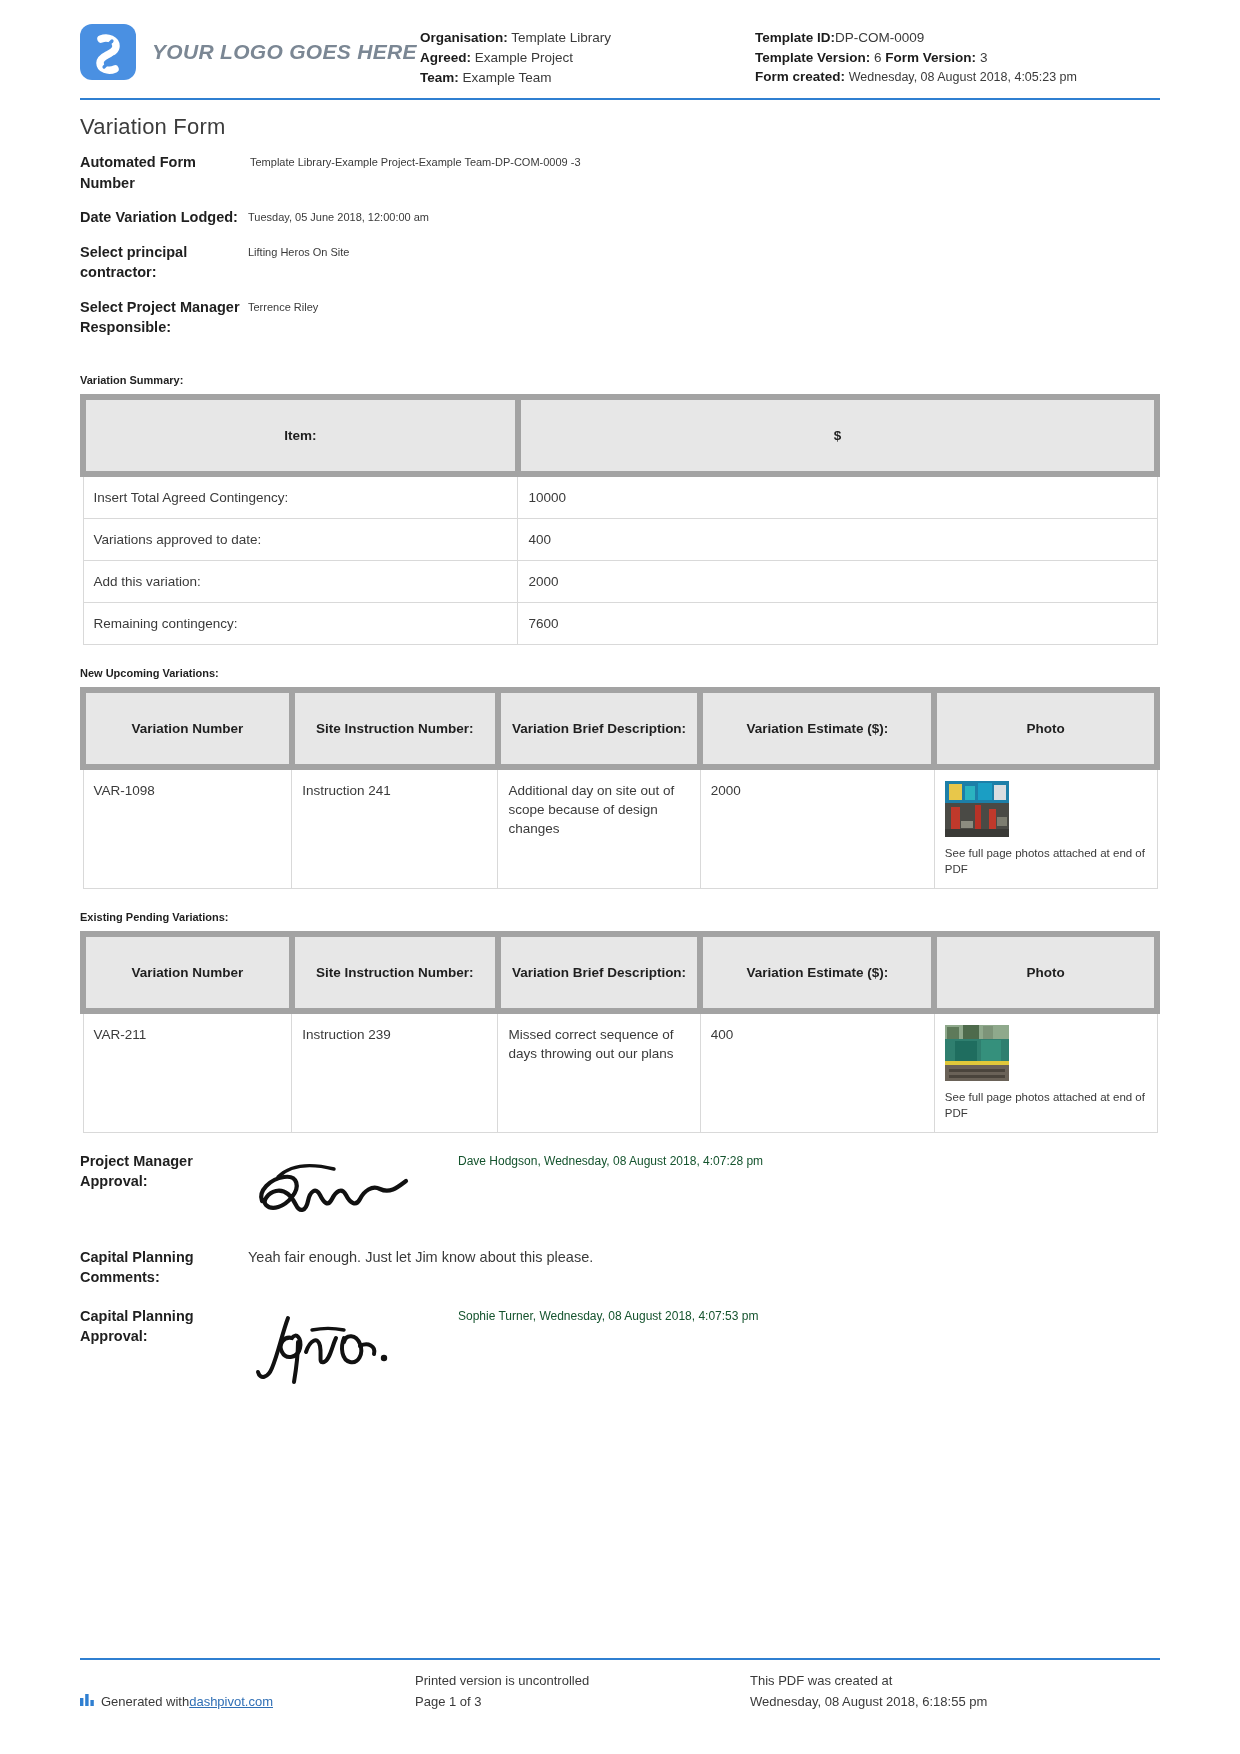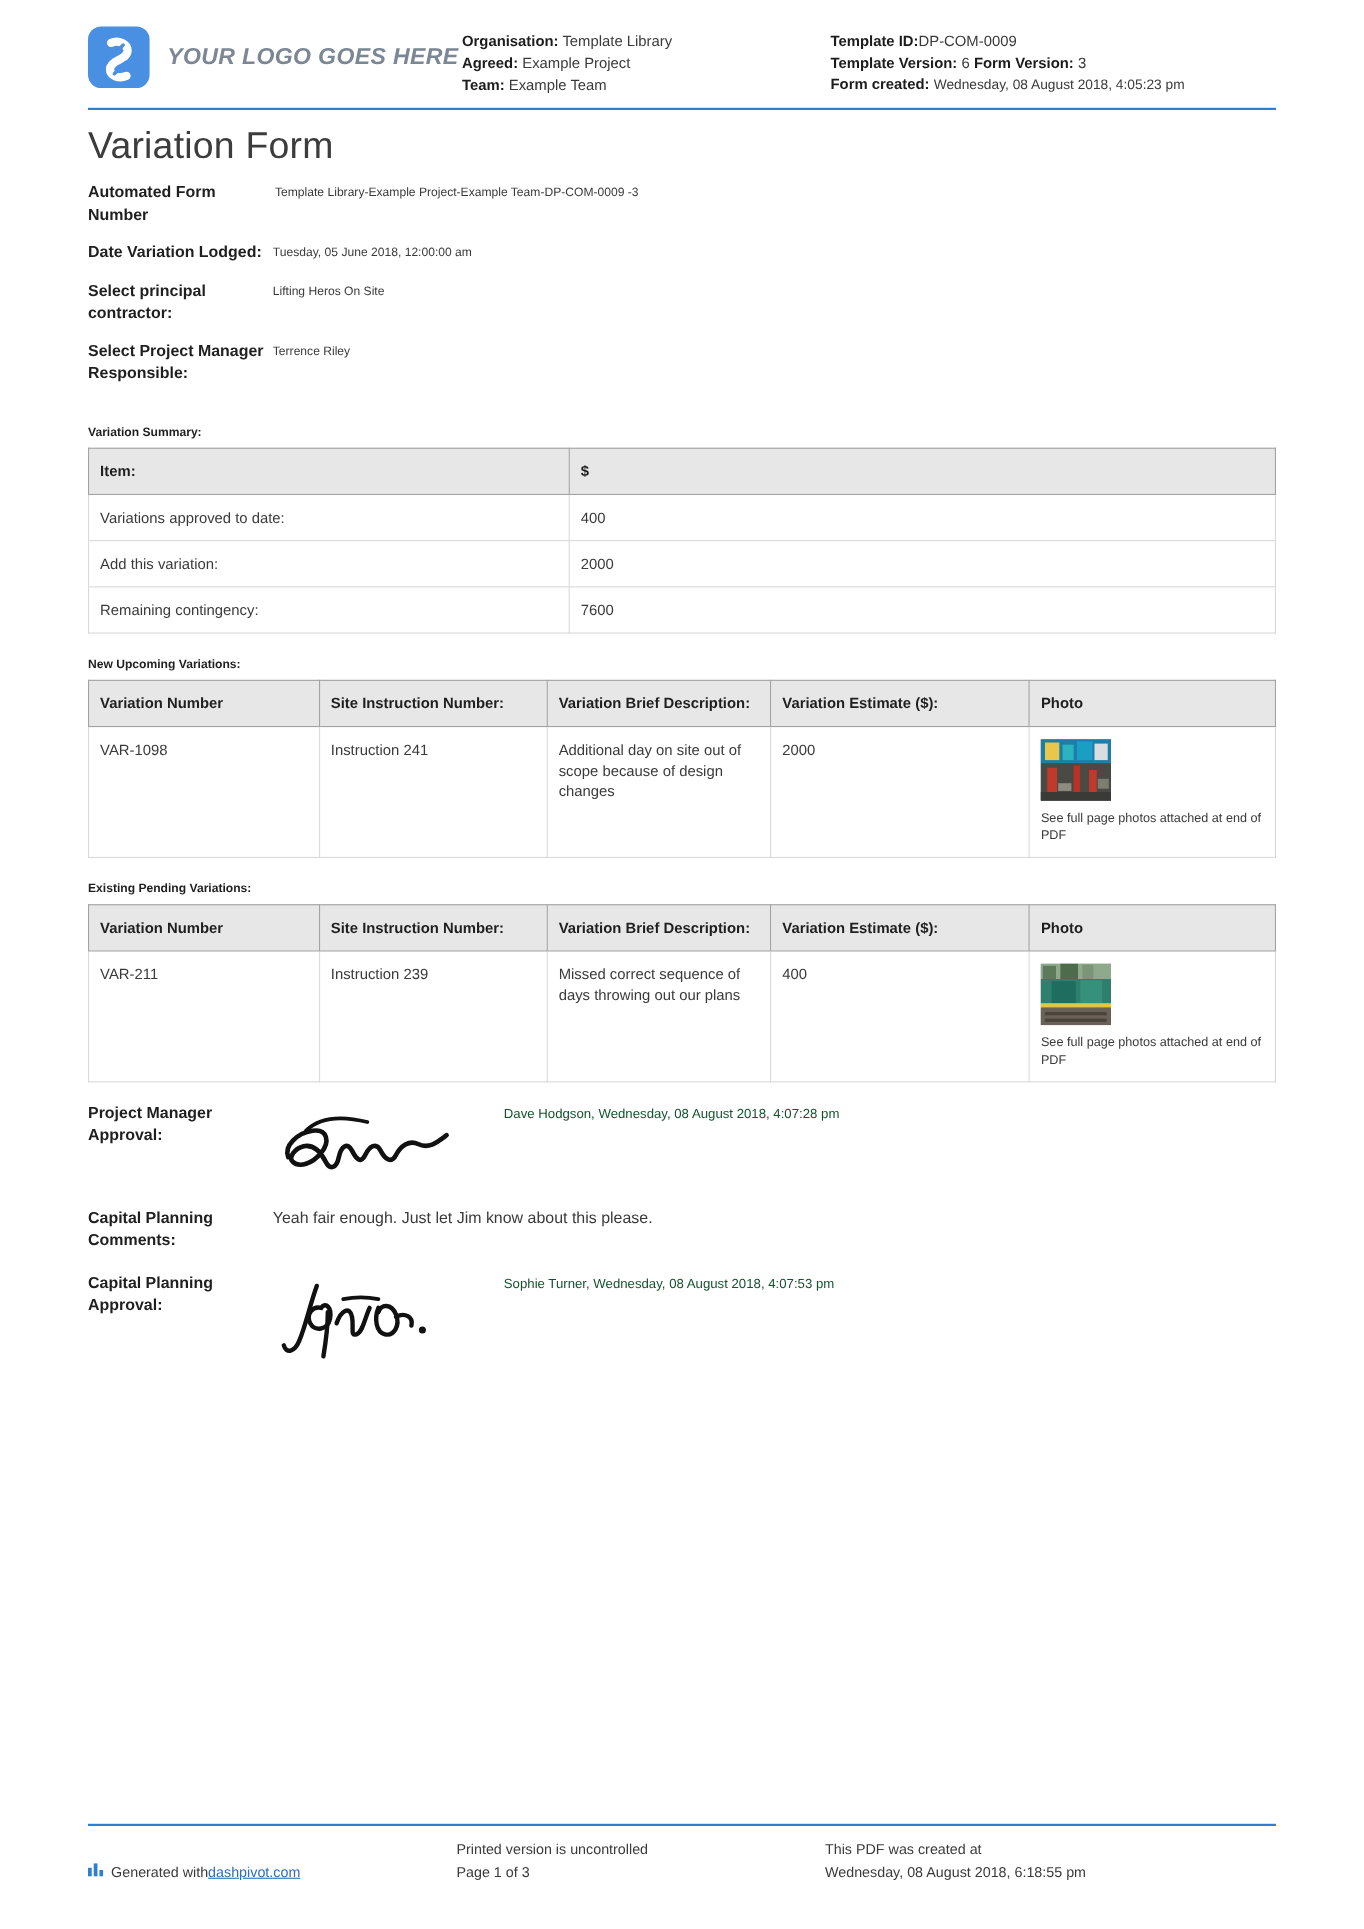"Variation Form" .doc-title { font-size: 34px -> 22px }
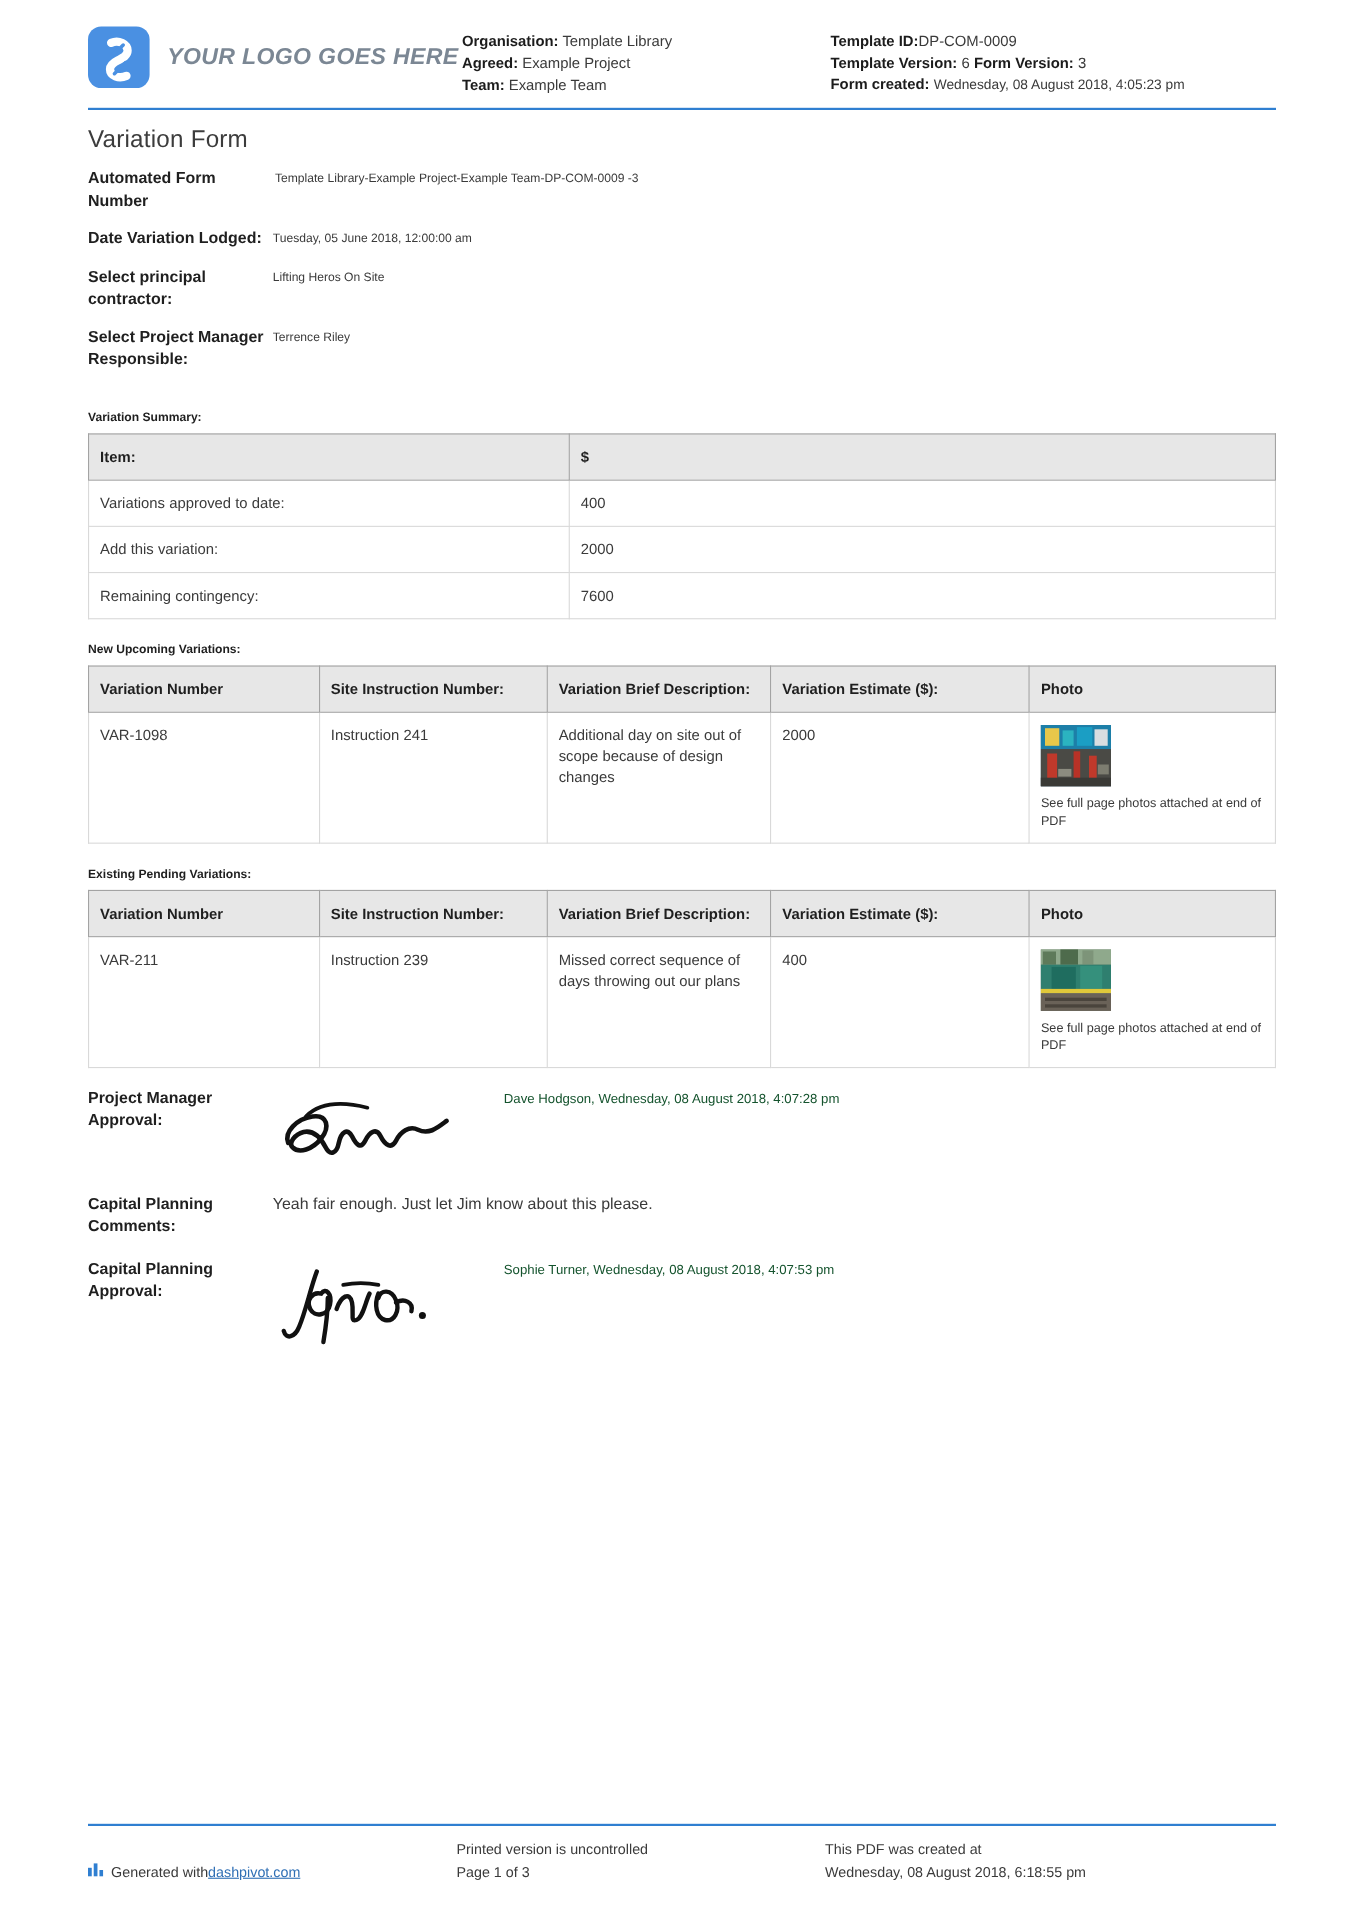"Item:" table.grid th { border: 1px solid #a3a3a3 -> 6px solid #a3a3a3; padding: 11px 10px -> 26px 10px; text-align: left -> center }
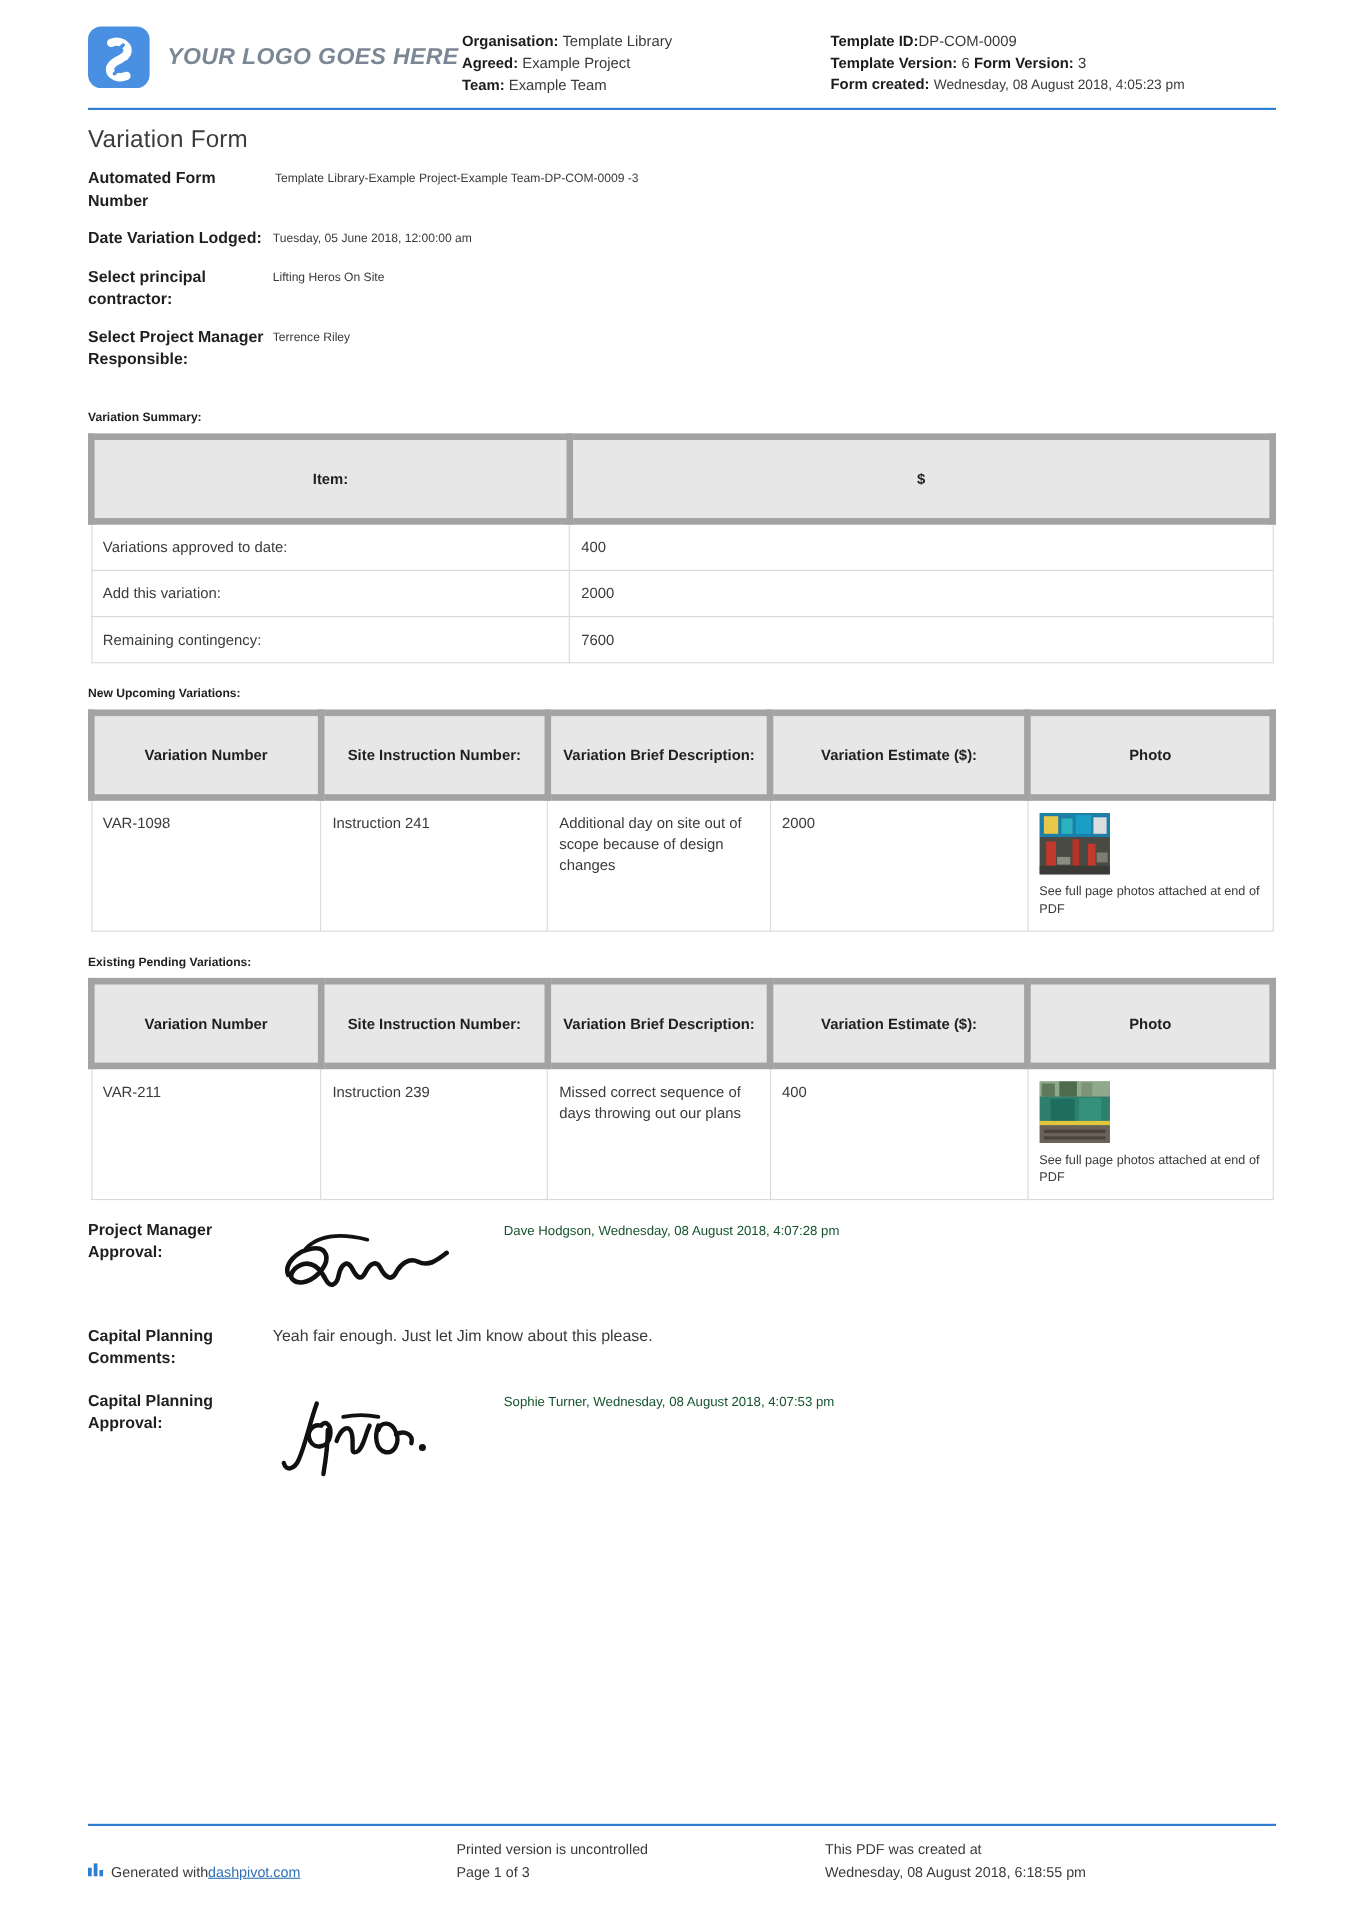"Insert Total Agreed Contingency:" tr { html: none -> <tr> <td>Insert Total Agreed Contingency:</td> <td>10000</td> </tr> }
